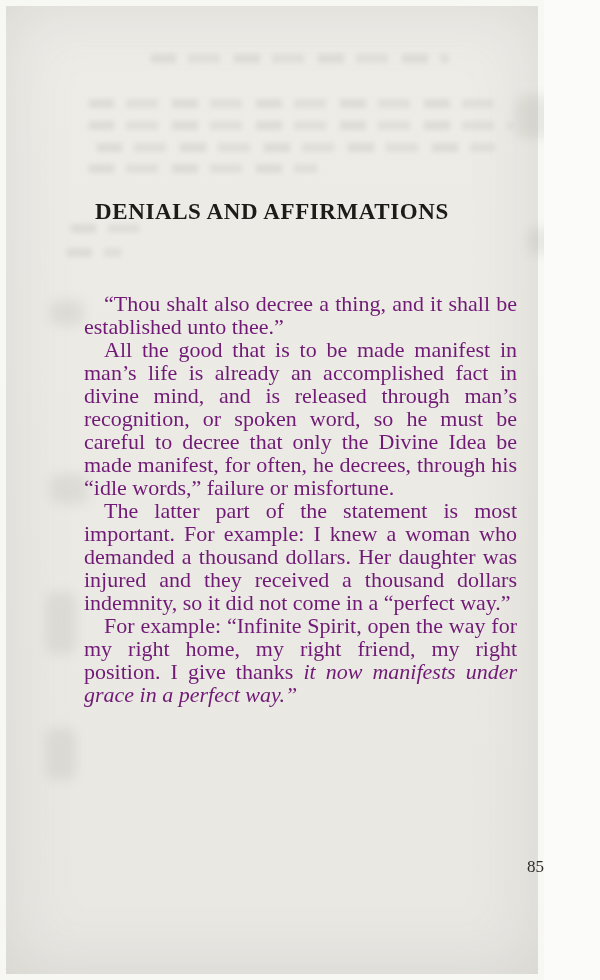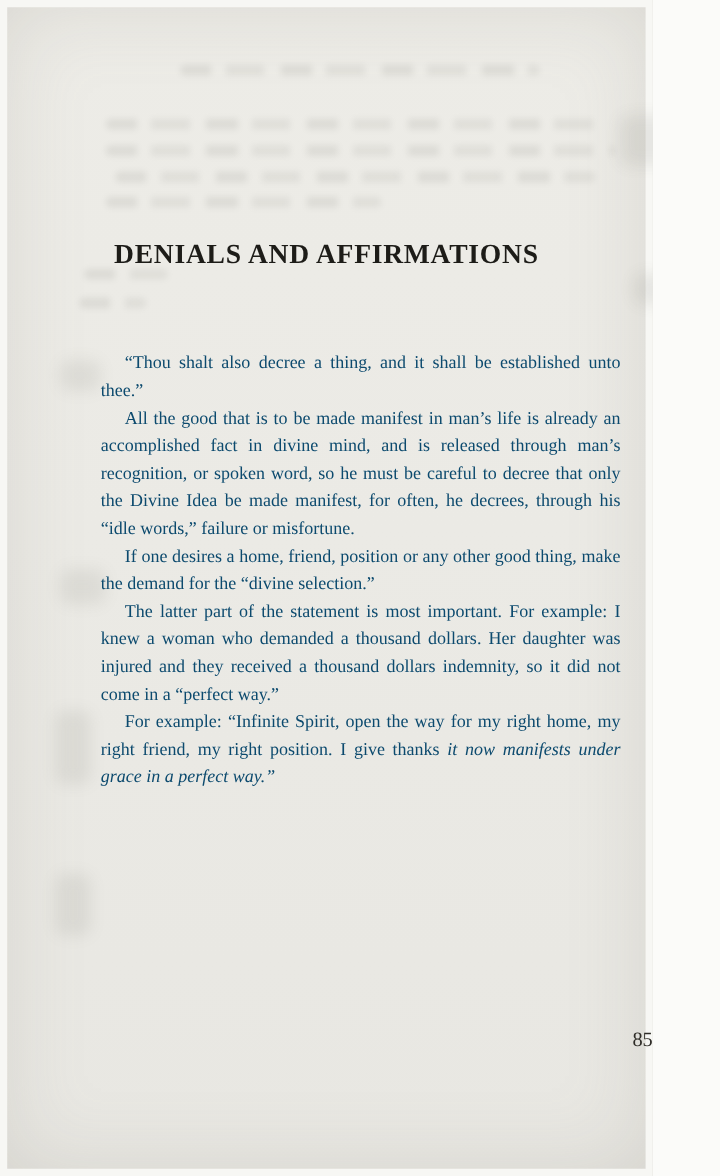"“Thou shalt also decree a" .body-text { color: #0c4a6e -> #701a75; font-size: 15px -> 22px }
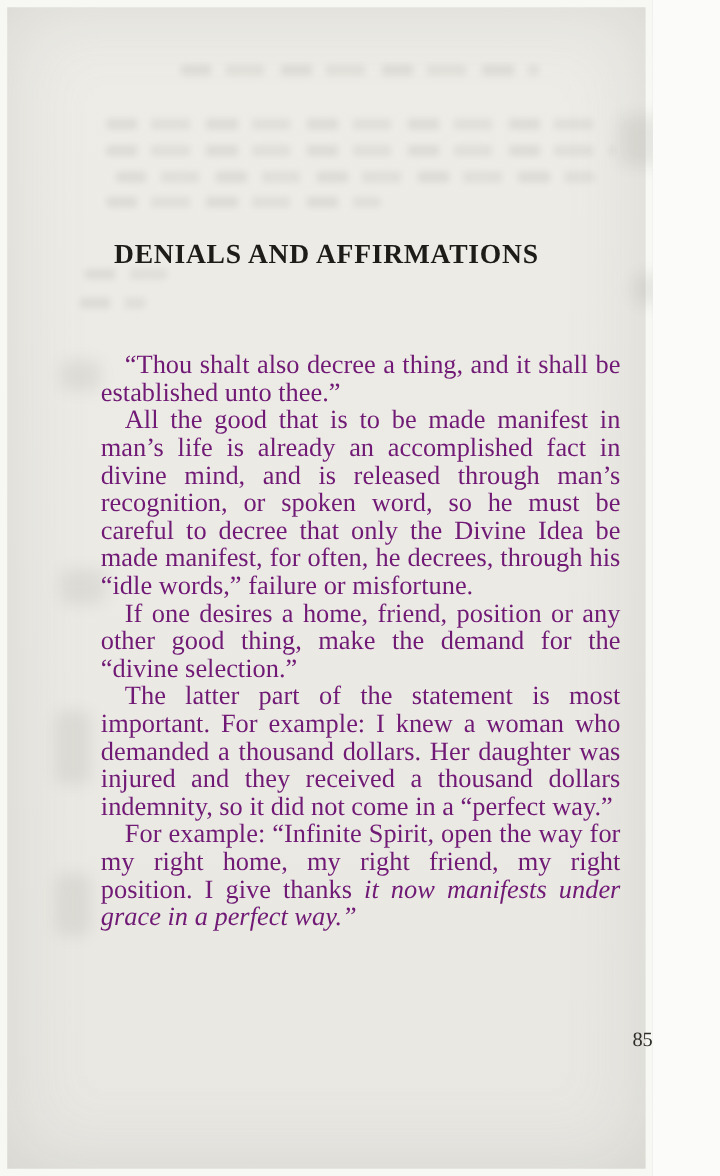"If one desires a home," p.para { html: <p><span>If one desires a home, friend, position or any other good thing, make the demand for the “divine selection.”</span></p> -> none }
